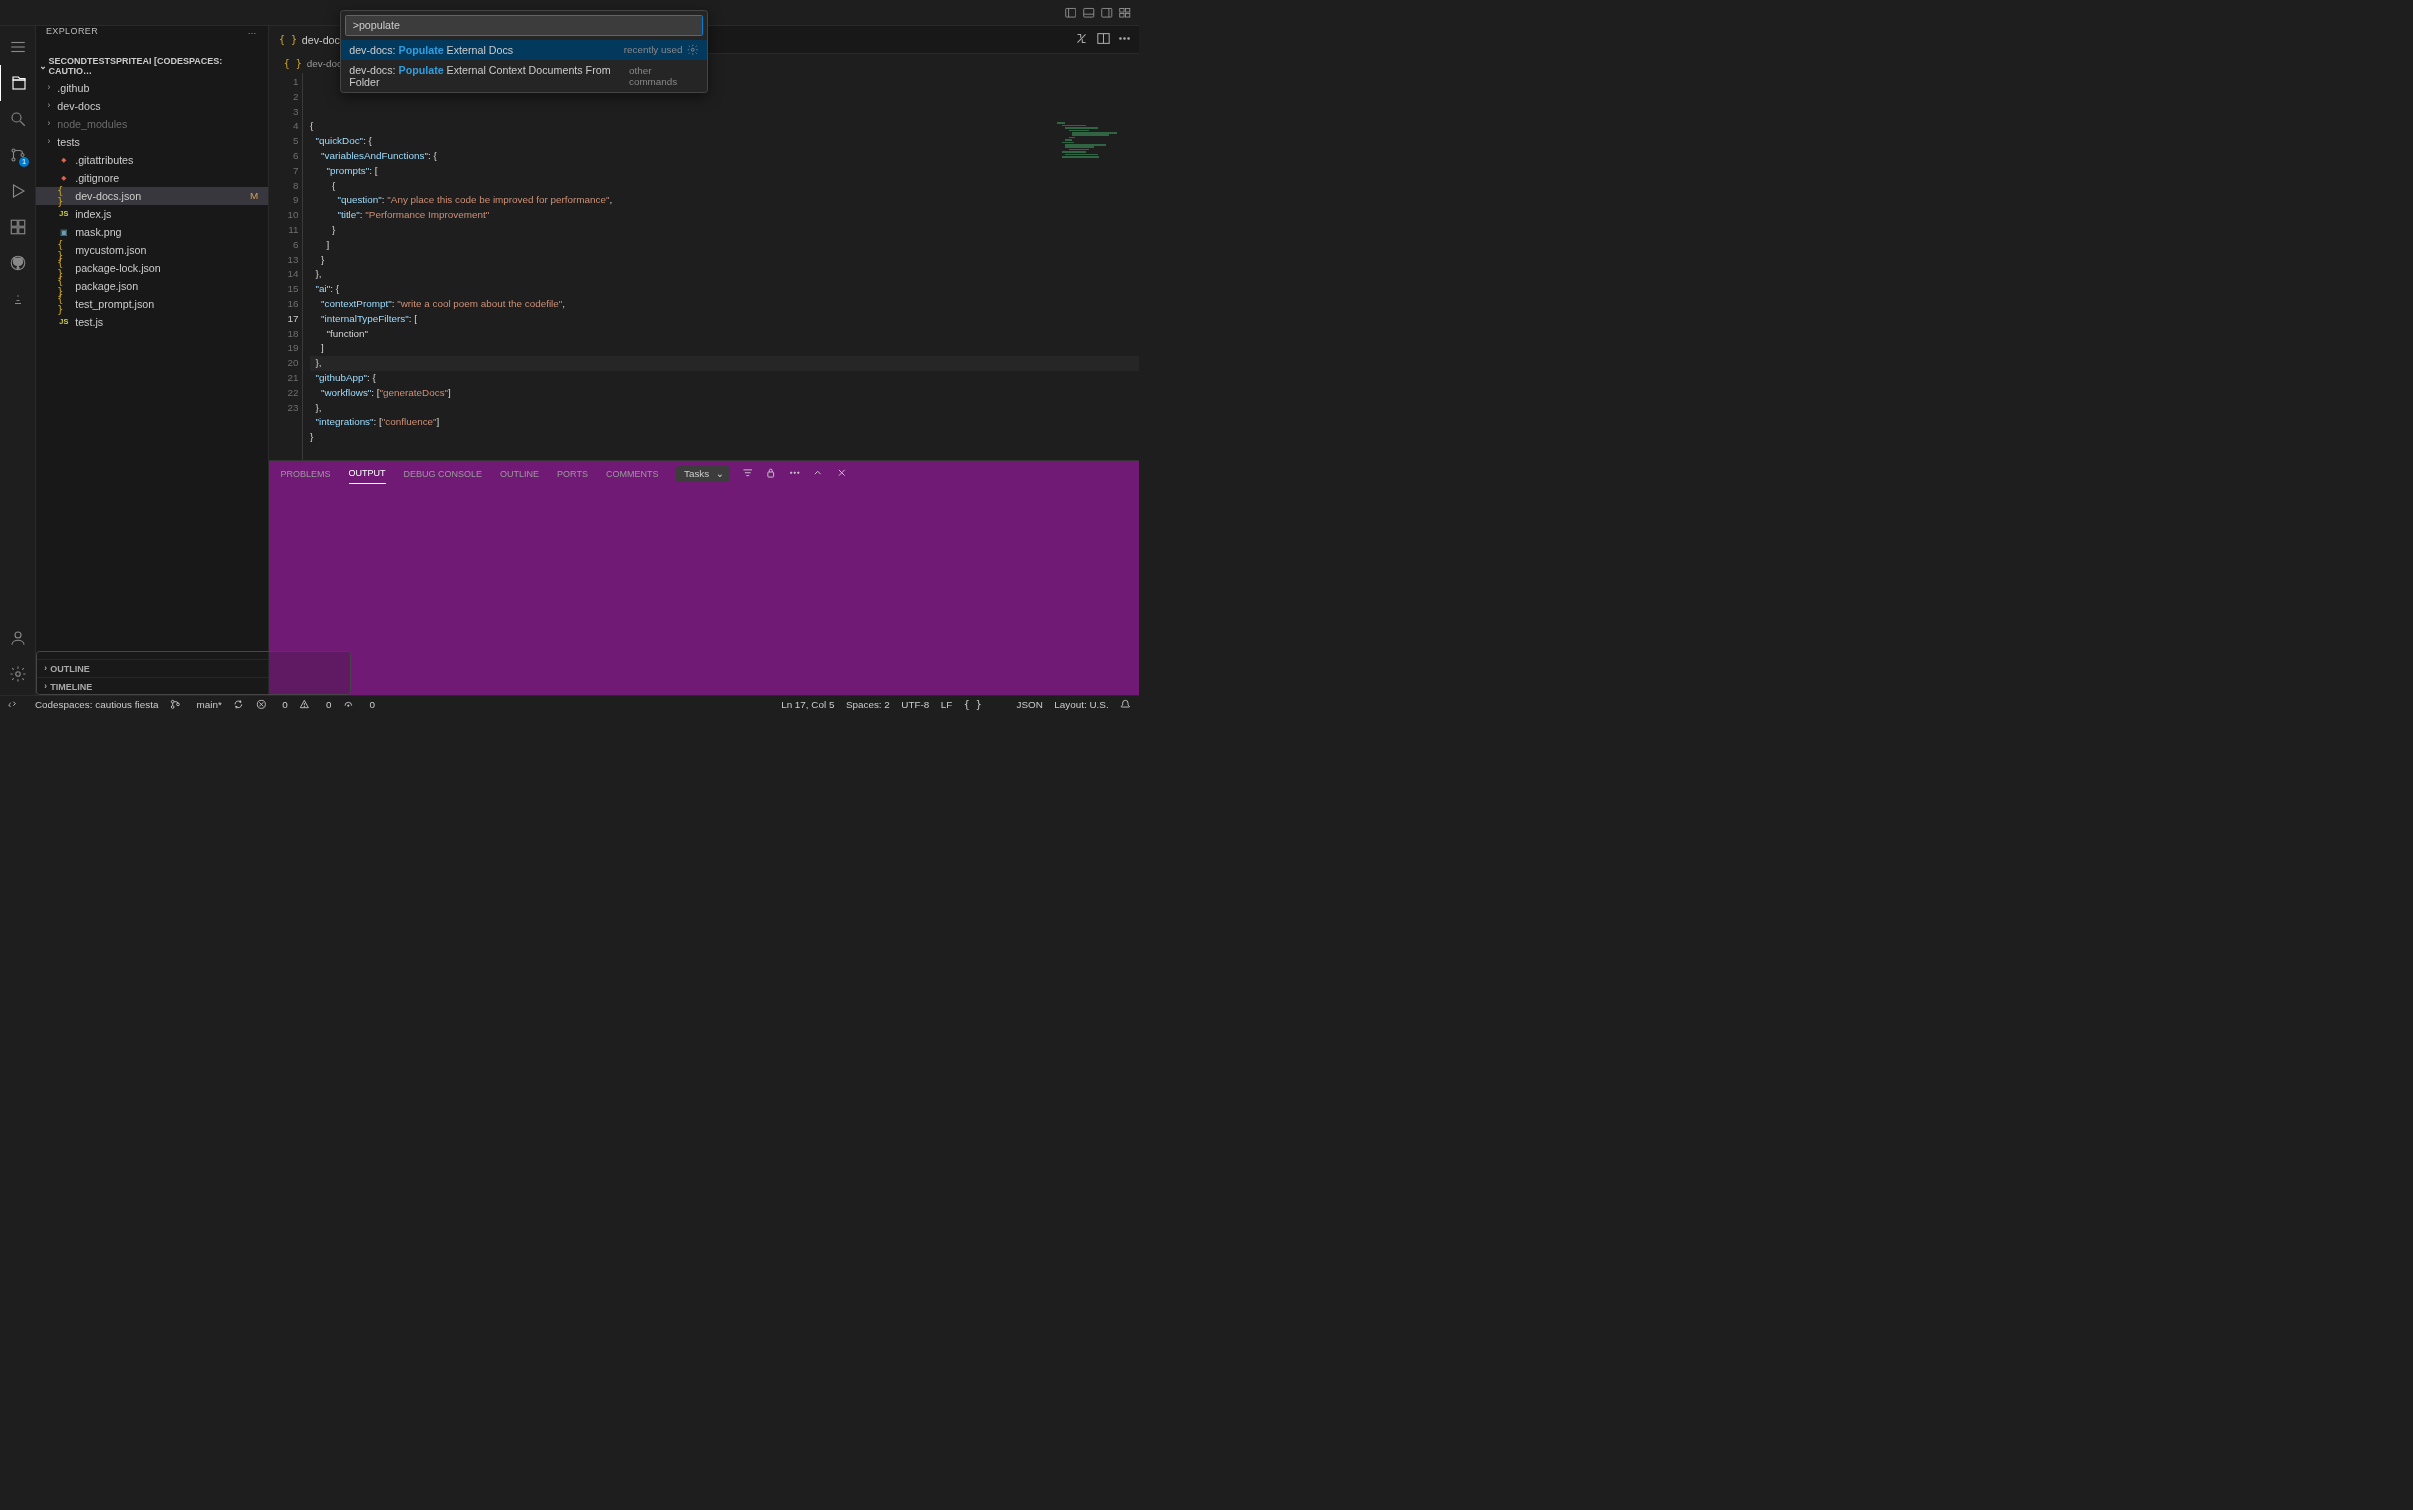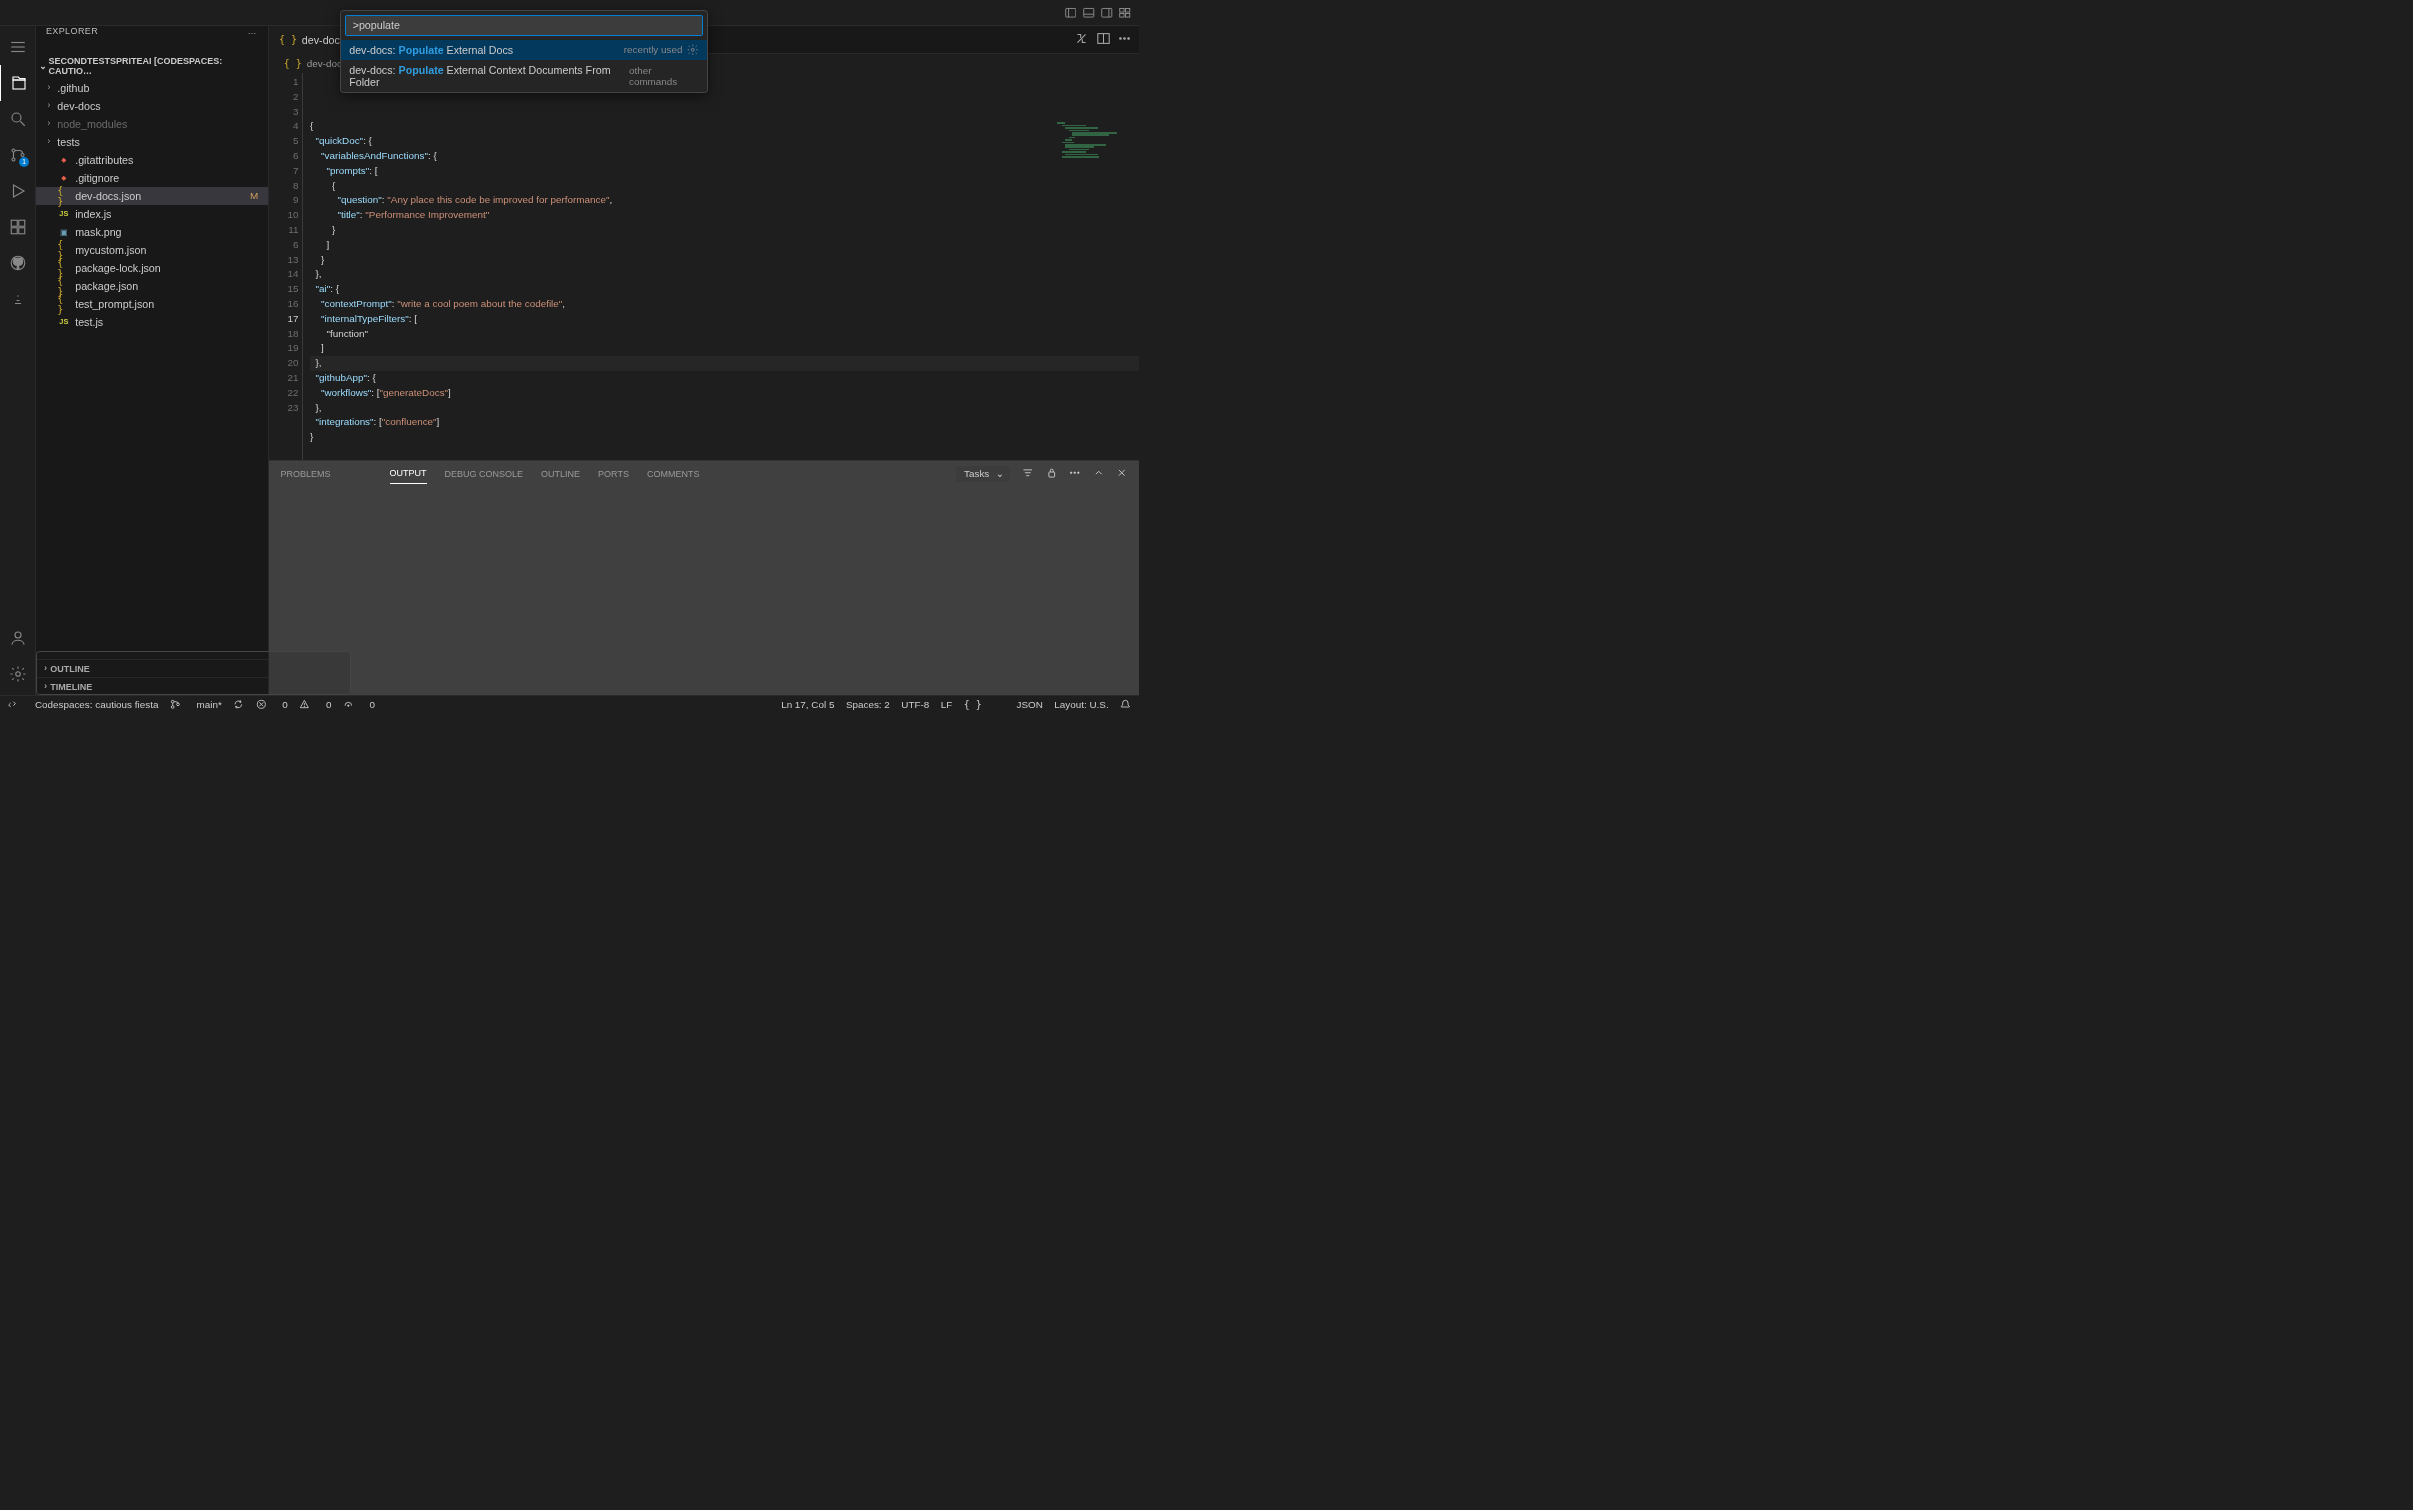"PROBLEMS" .panel { background: #404040 -> #701a75; flex-direction: column -> none }
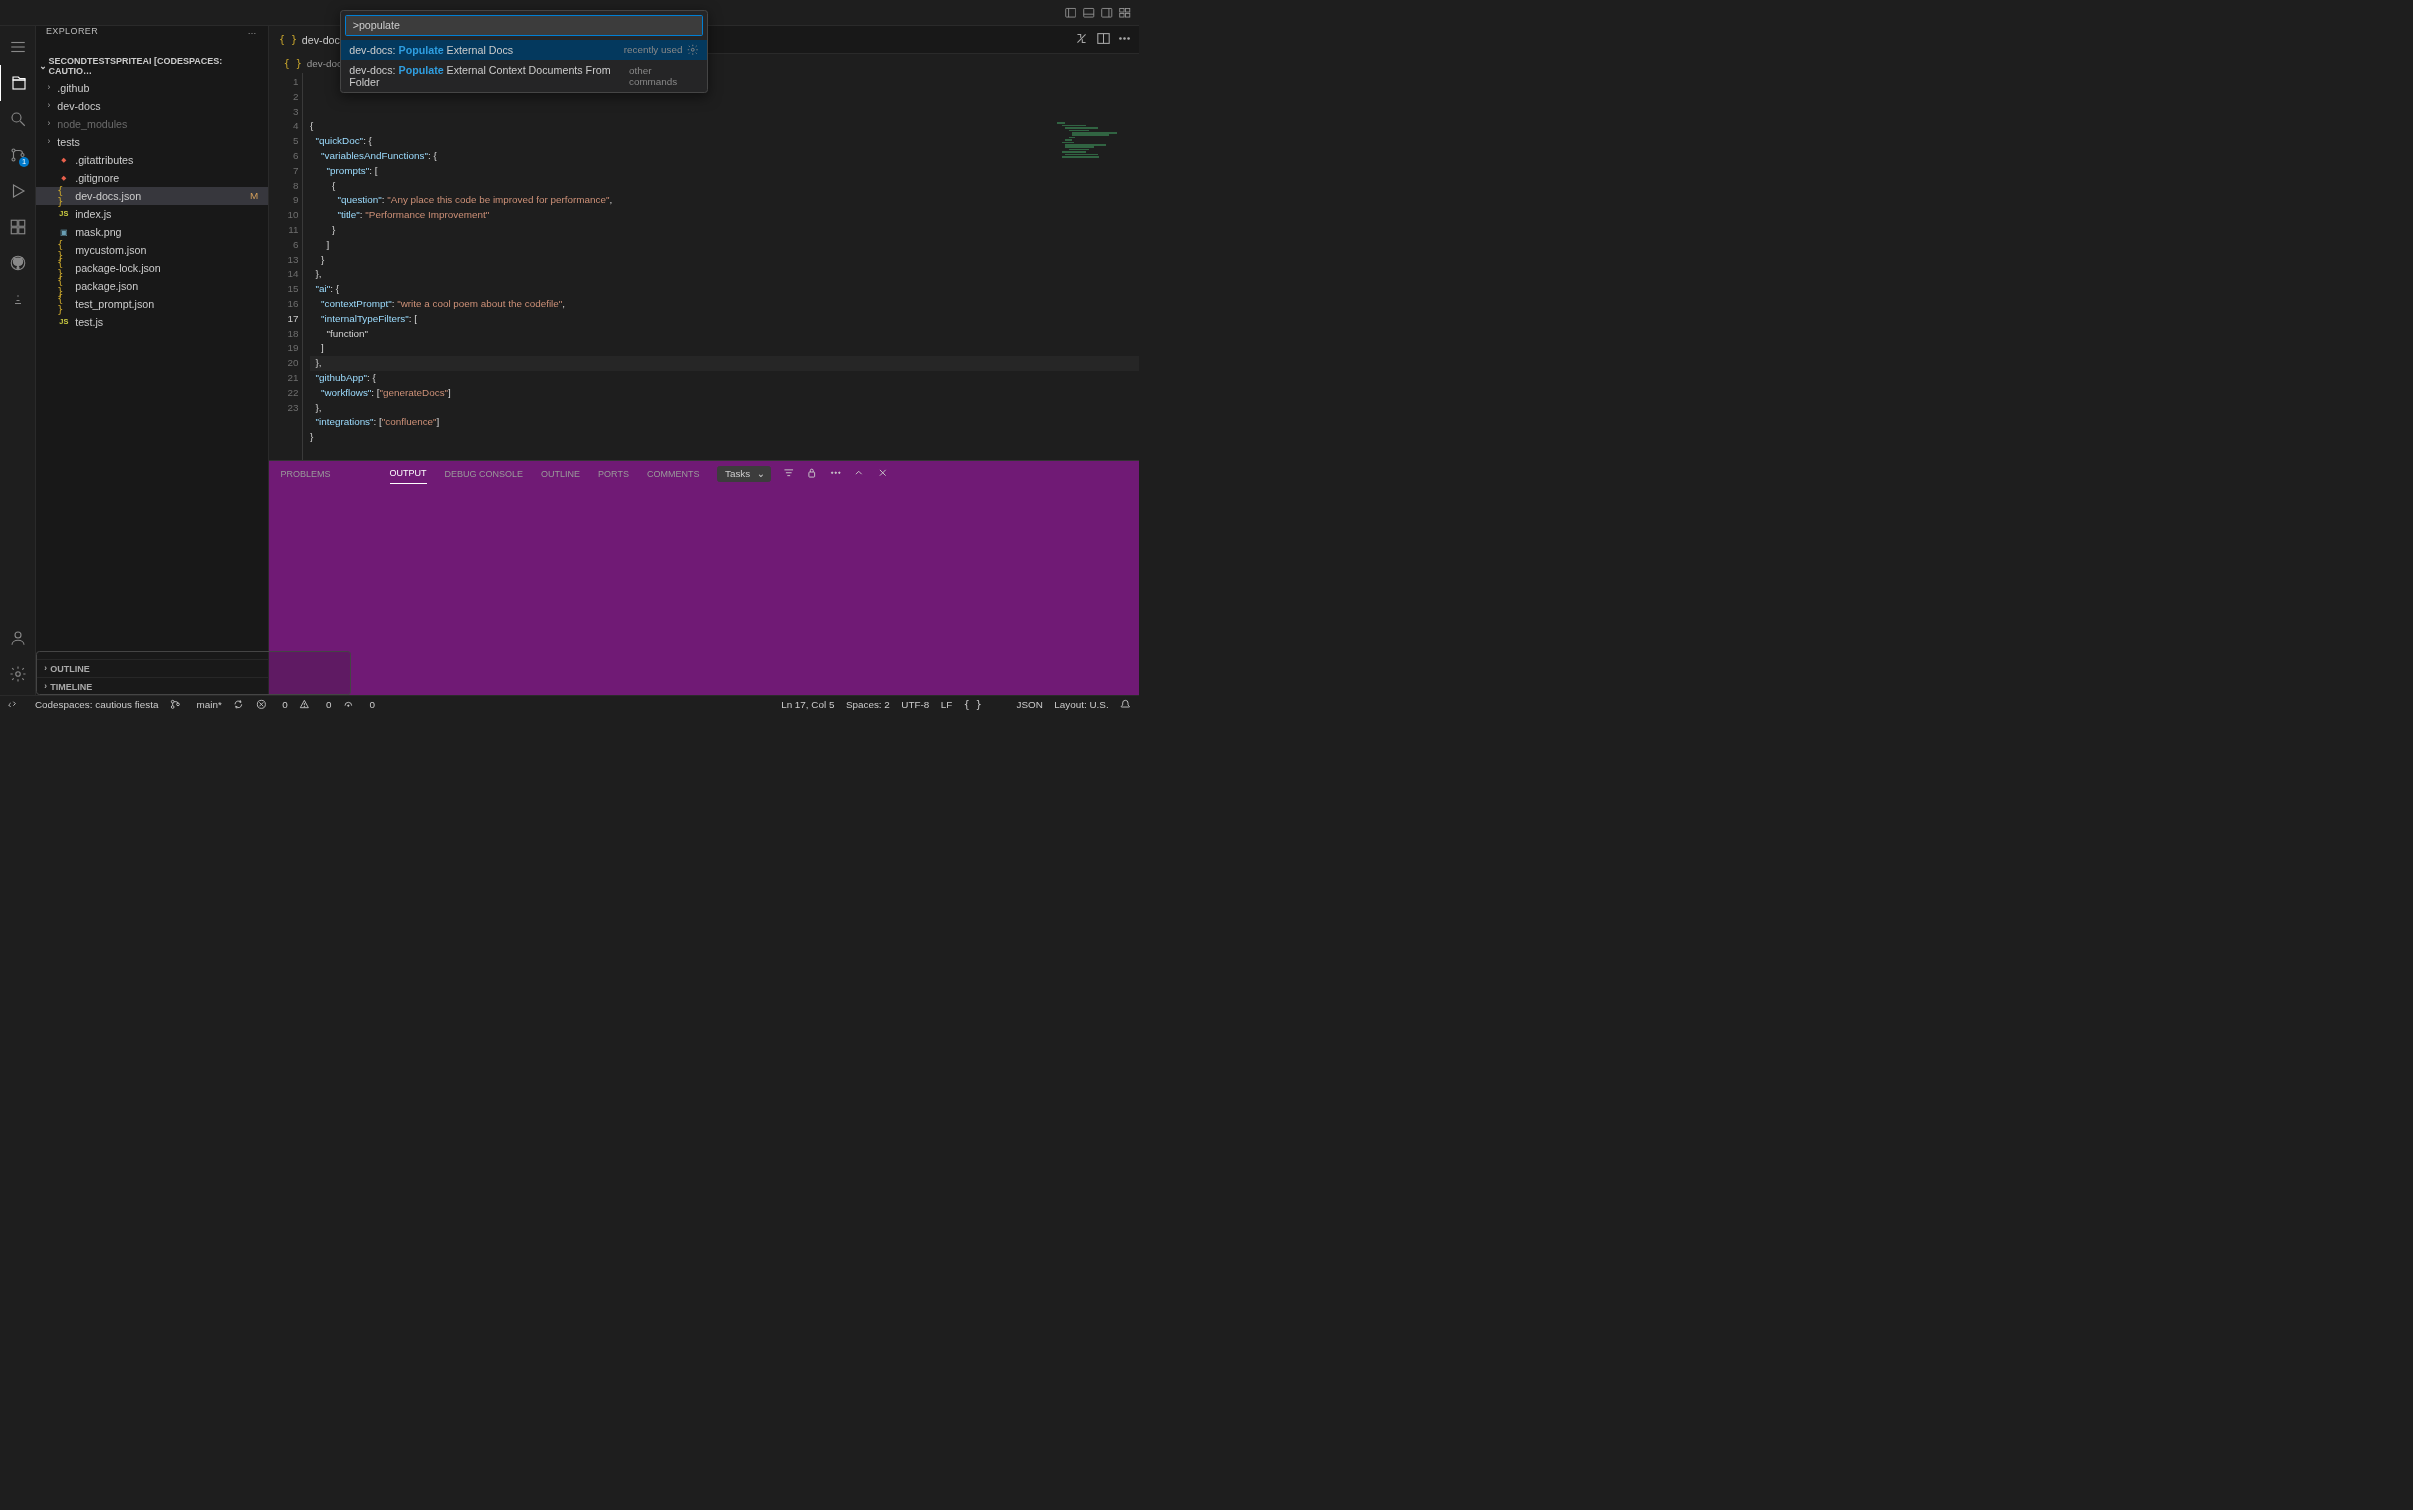"OUTPUT" .panel-tab.active { margin-left: 41px -> none }
